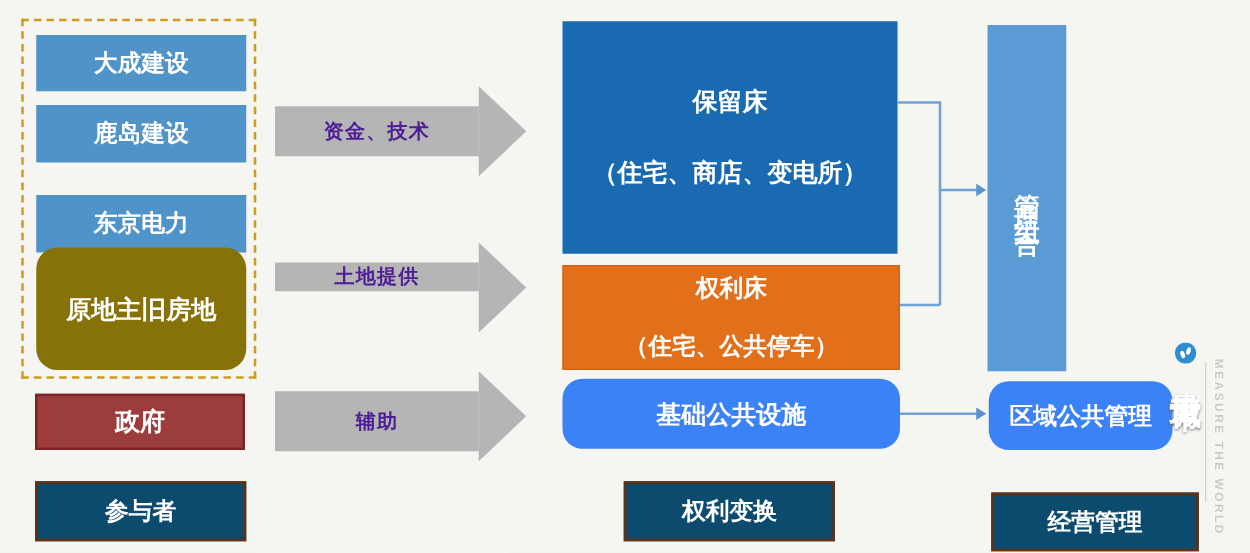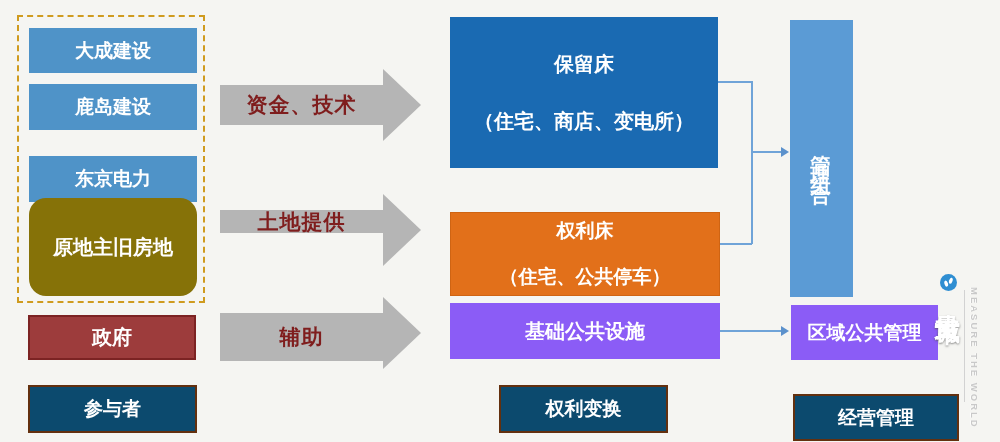"保留床" div.box { height: 151px -> 186px }
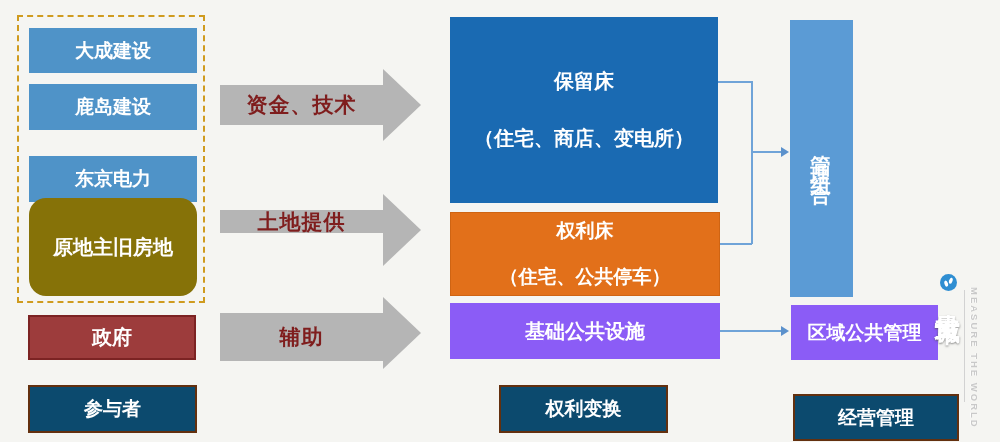"资金、技术" .arrow-body { color: #7f1d1d -> #4c1d95; font-size: 21px -> 16px }
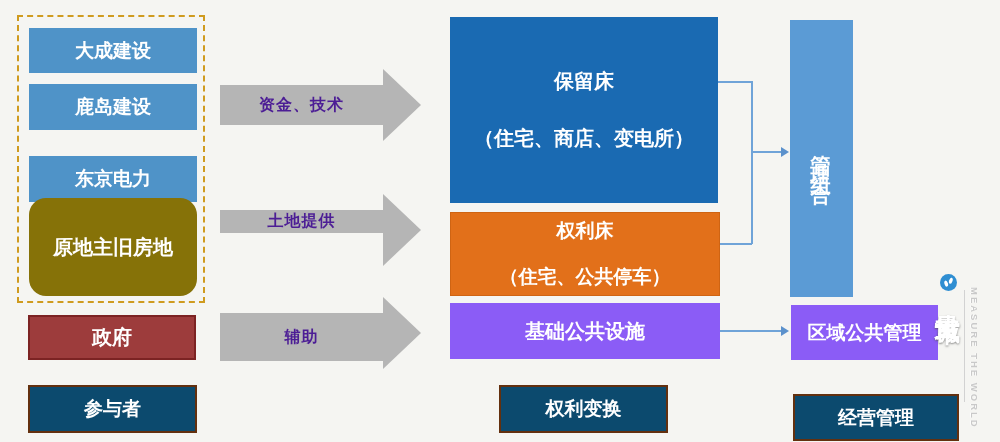"基础公共设施" .redbx { background: #8b5cf6 -> #3b82f6; border-radius: none -> 16px }
